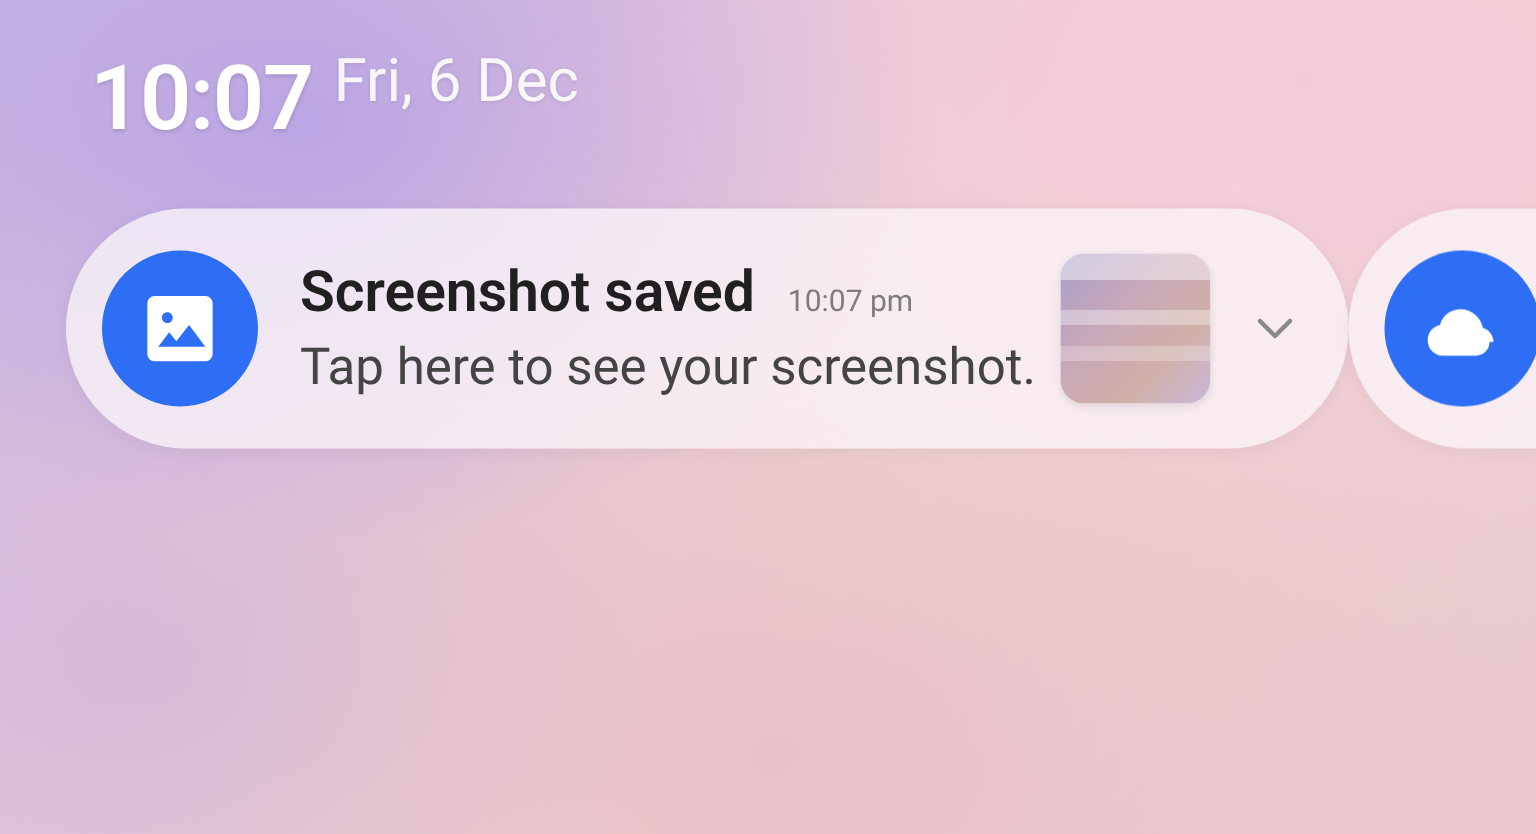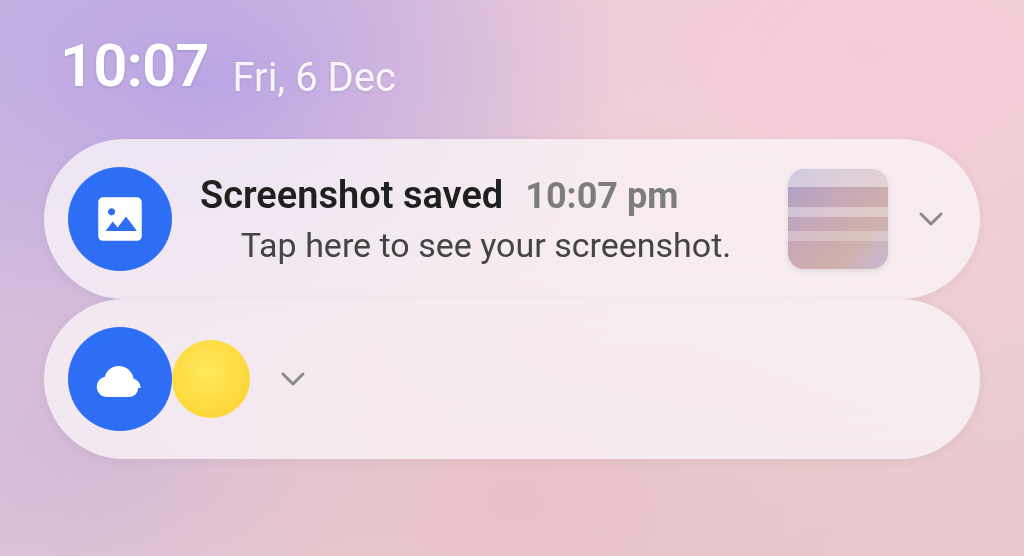"10:07" .status-row { align-items: flex-end -> flex-start; gap: 24px -> 14px }
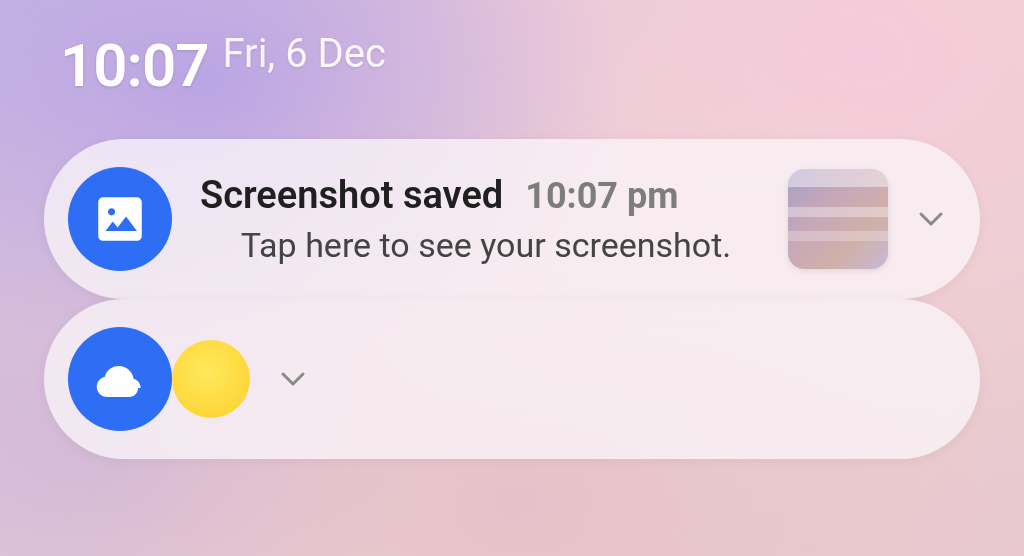"Screenshot saved" .notifications { flex-direction: column -> row }
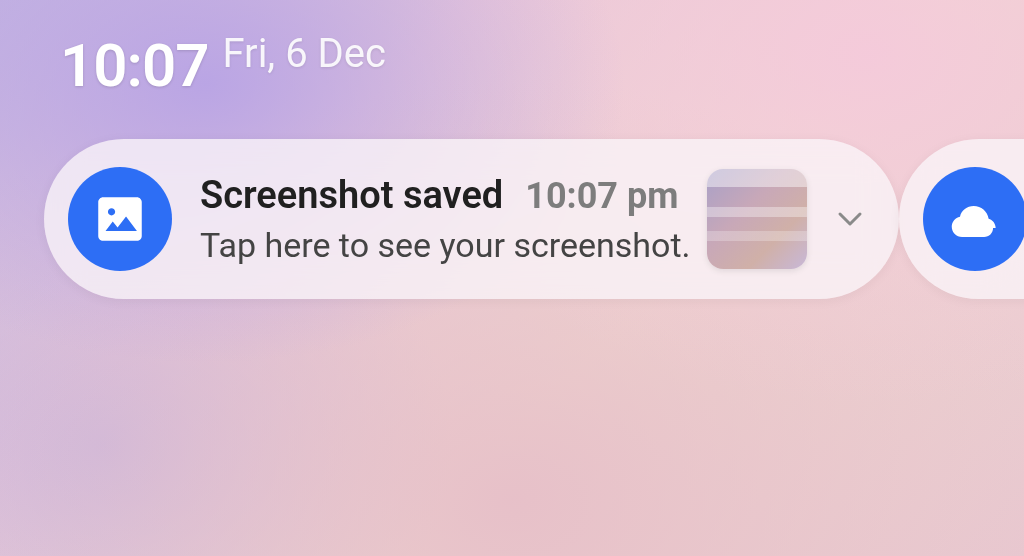"10:07 pm" .ts { font-size: 36px -> 20px; font-weight: 700 -> 400 }
